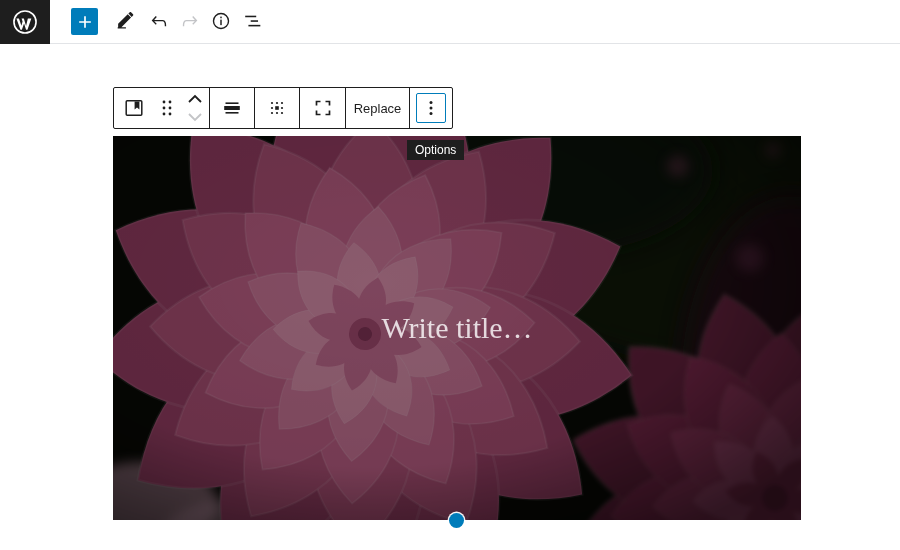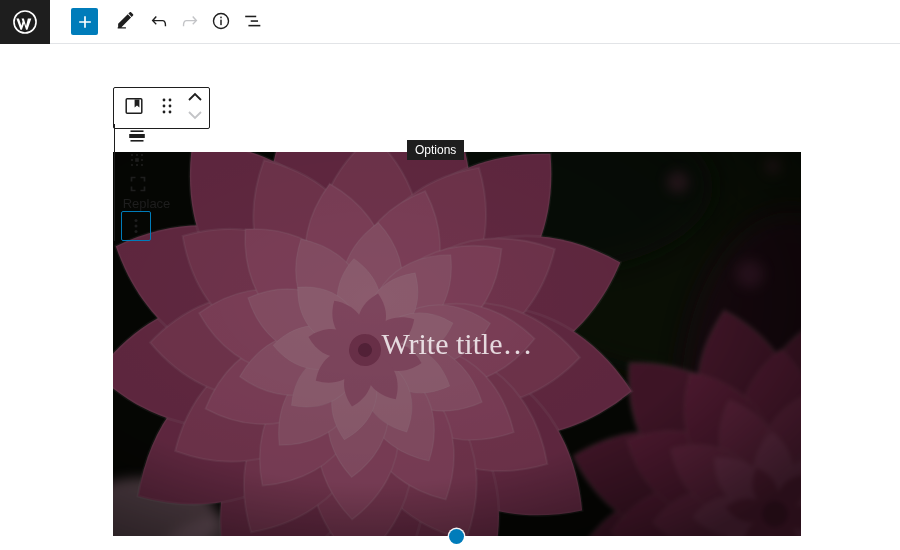"Replace" .block-toolbar { flex-direction: column -> none }
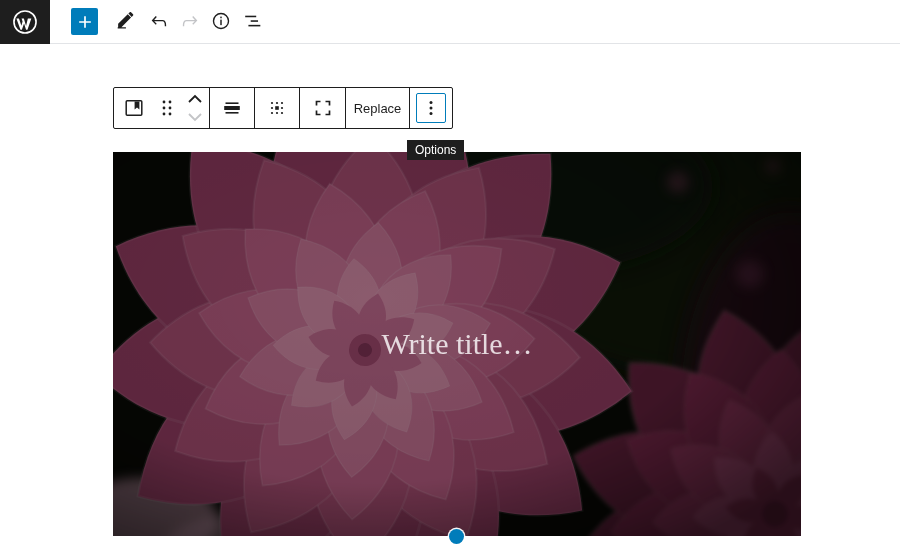"Write title…" .cover-block { top: 152px -> 136px }
